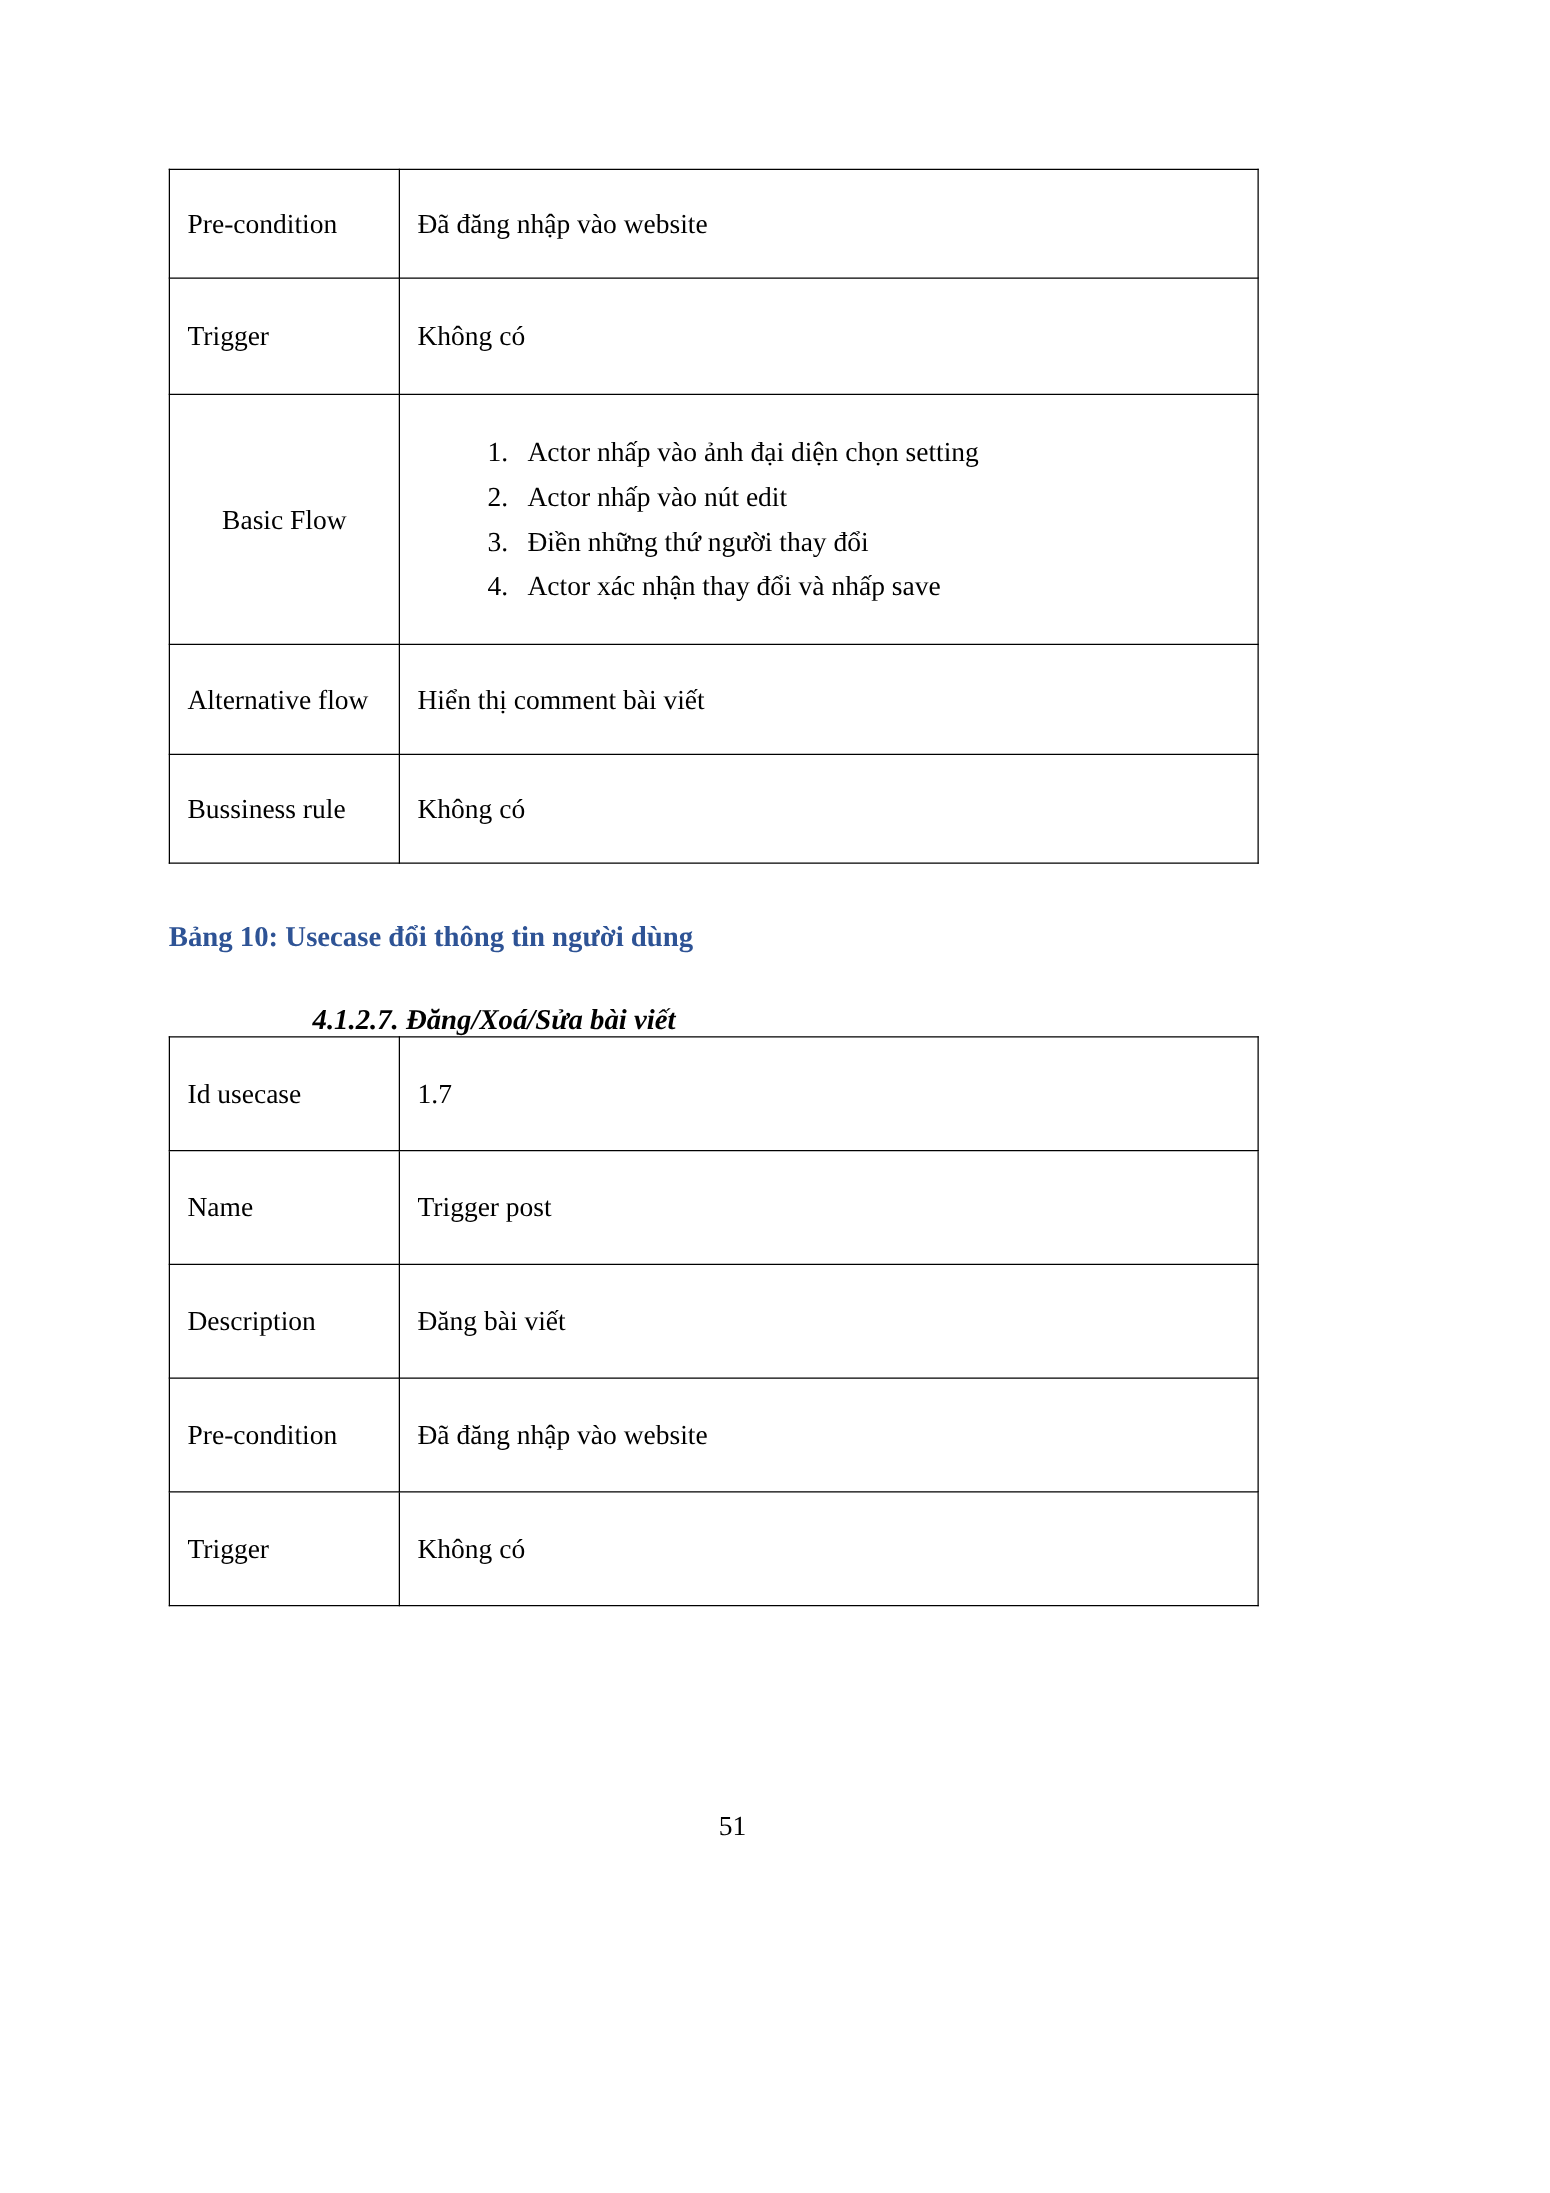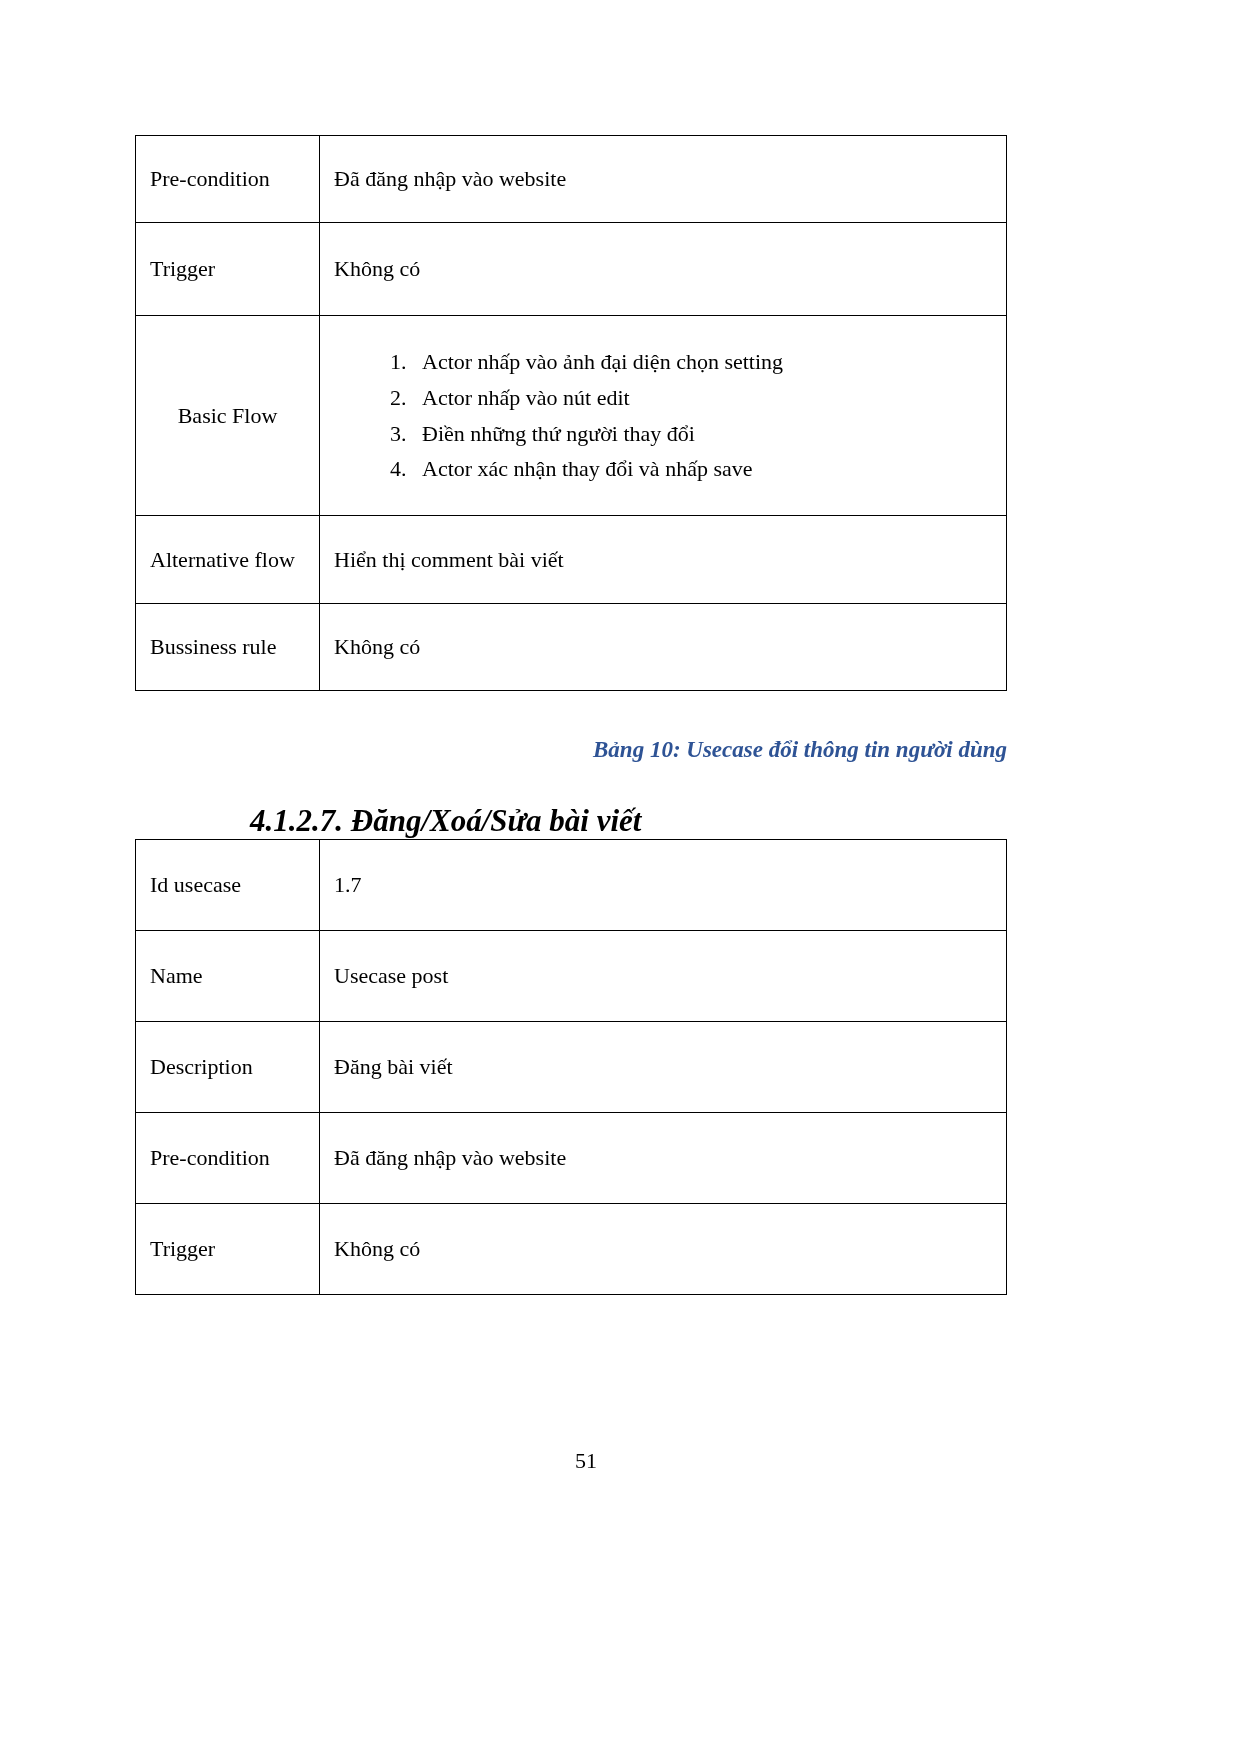"Bảng 10: Usecase đổi thông" .caption { font-style: italic -> none; text-align: right -> left }
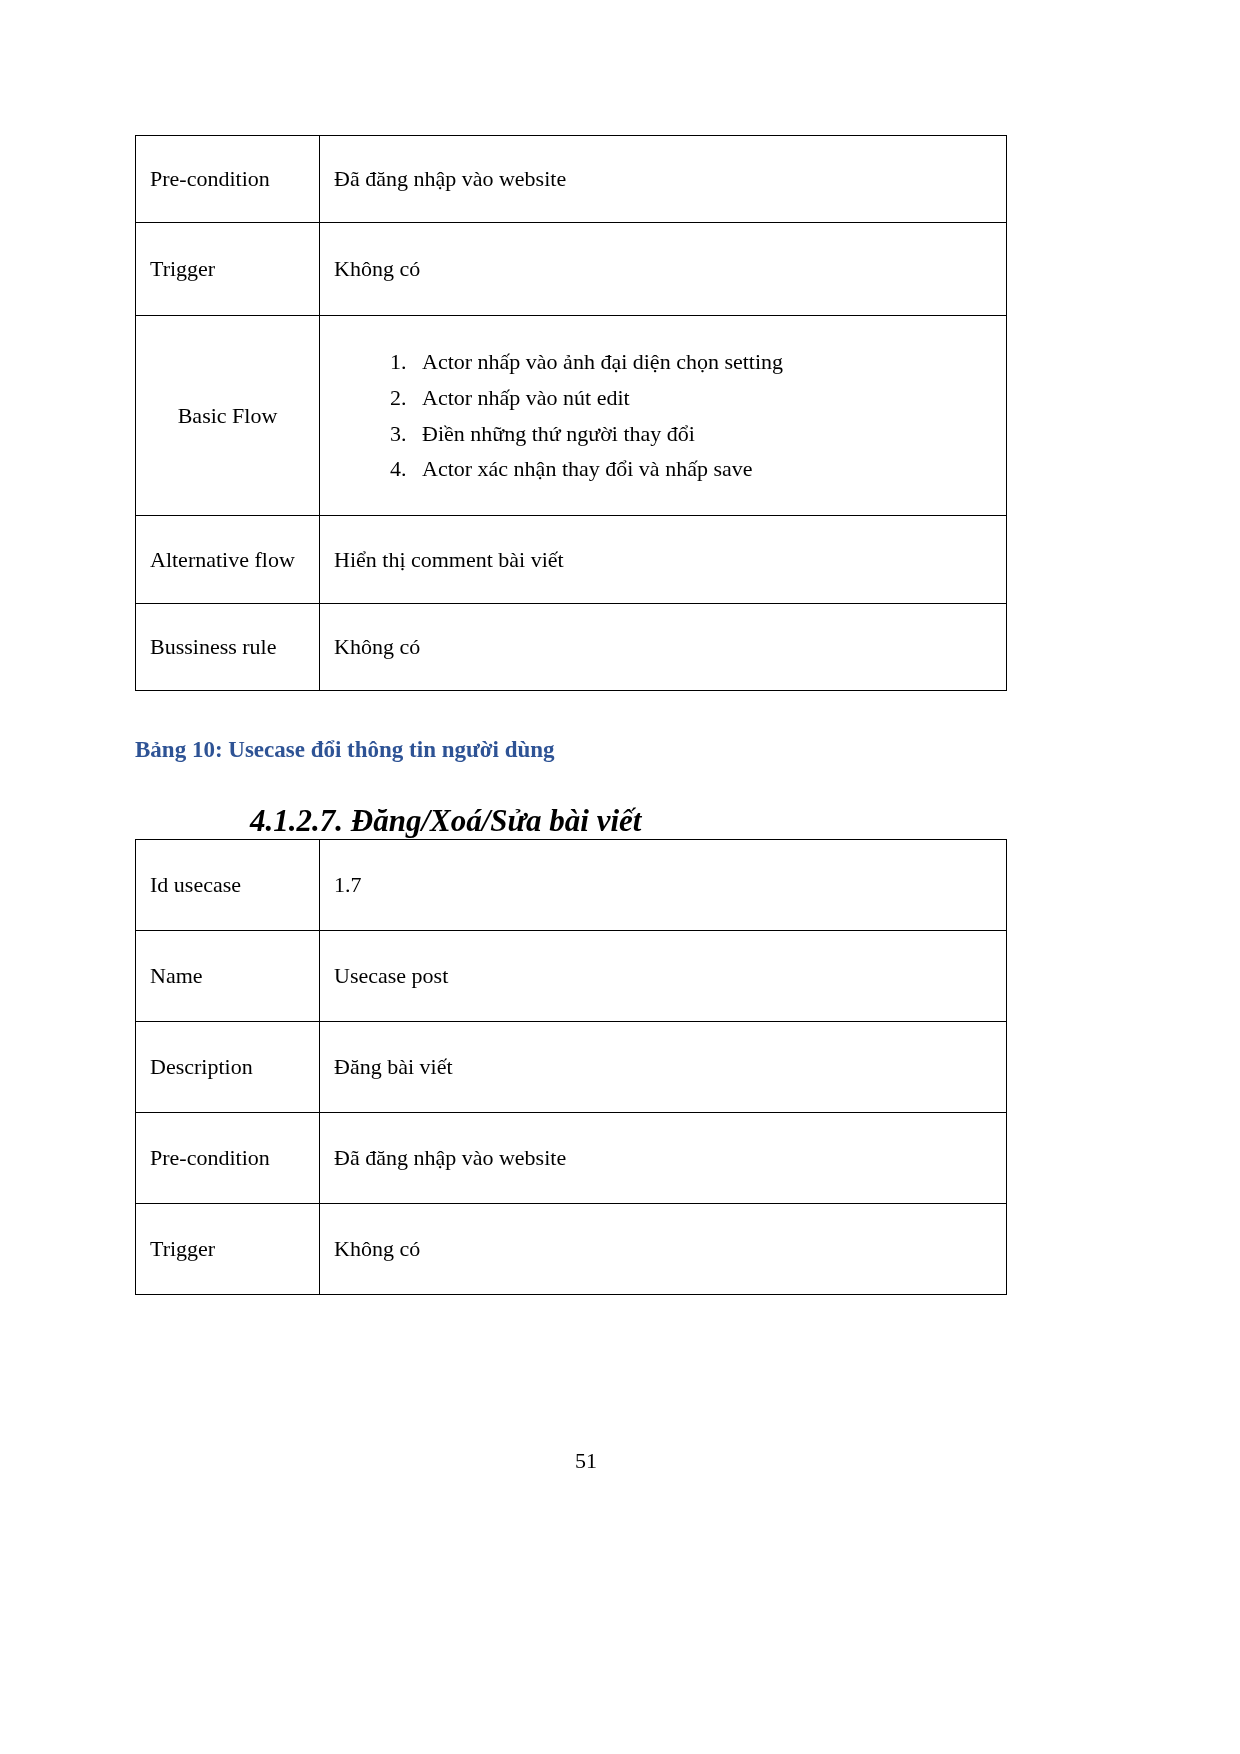"4.1.2.7. Đăng/Xoá/Sửa bài viết" .section-heading { font-size: 31px -> 23px }
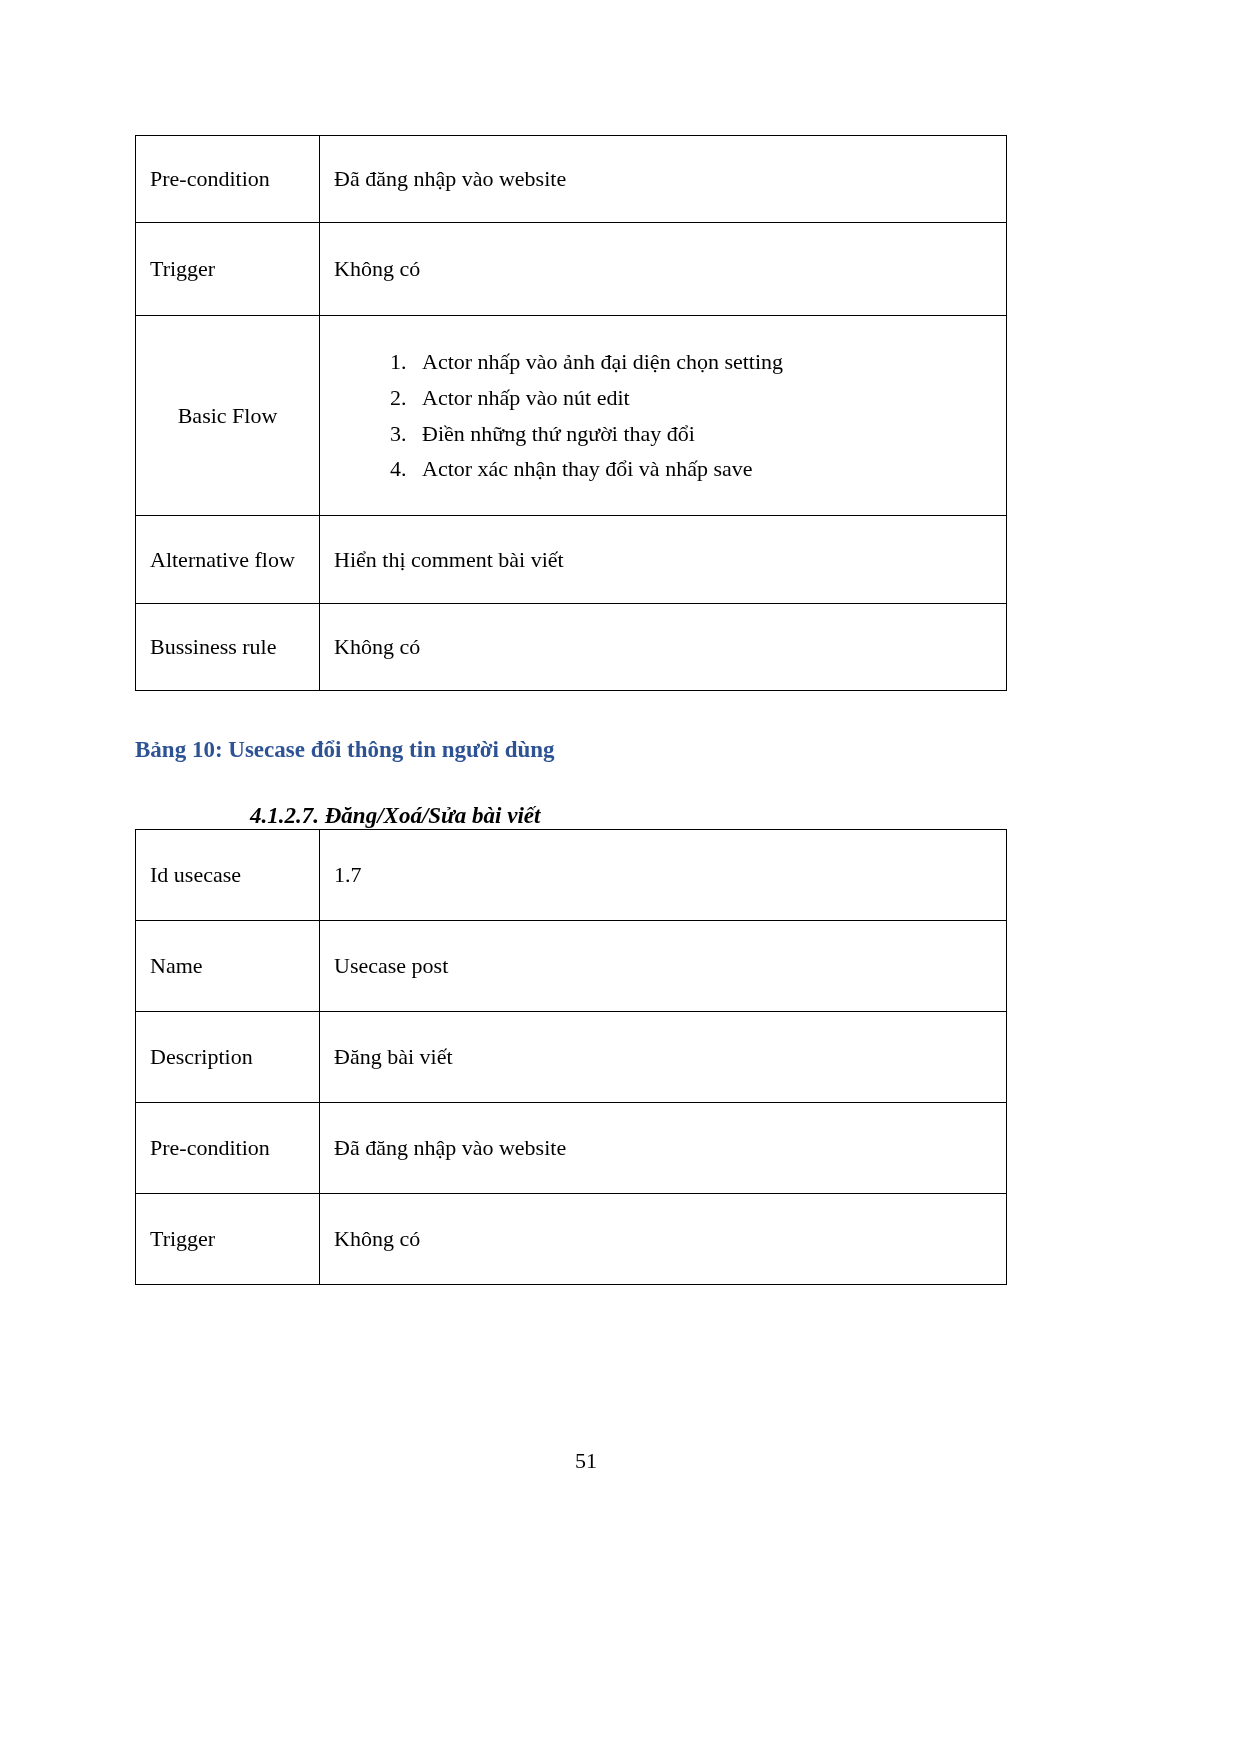"Usecase post" td { text: Usecase -> Trigger }
